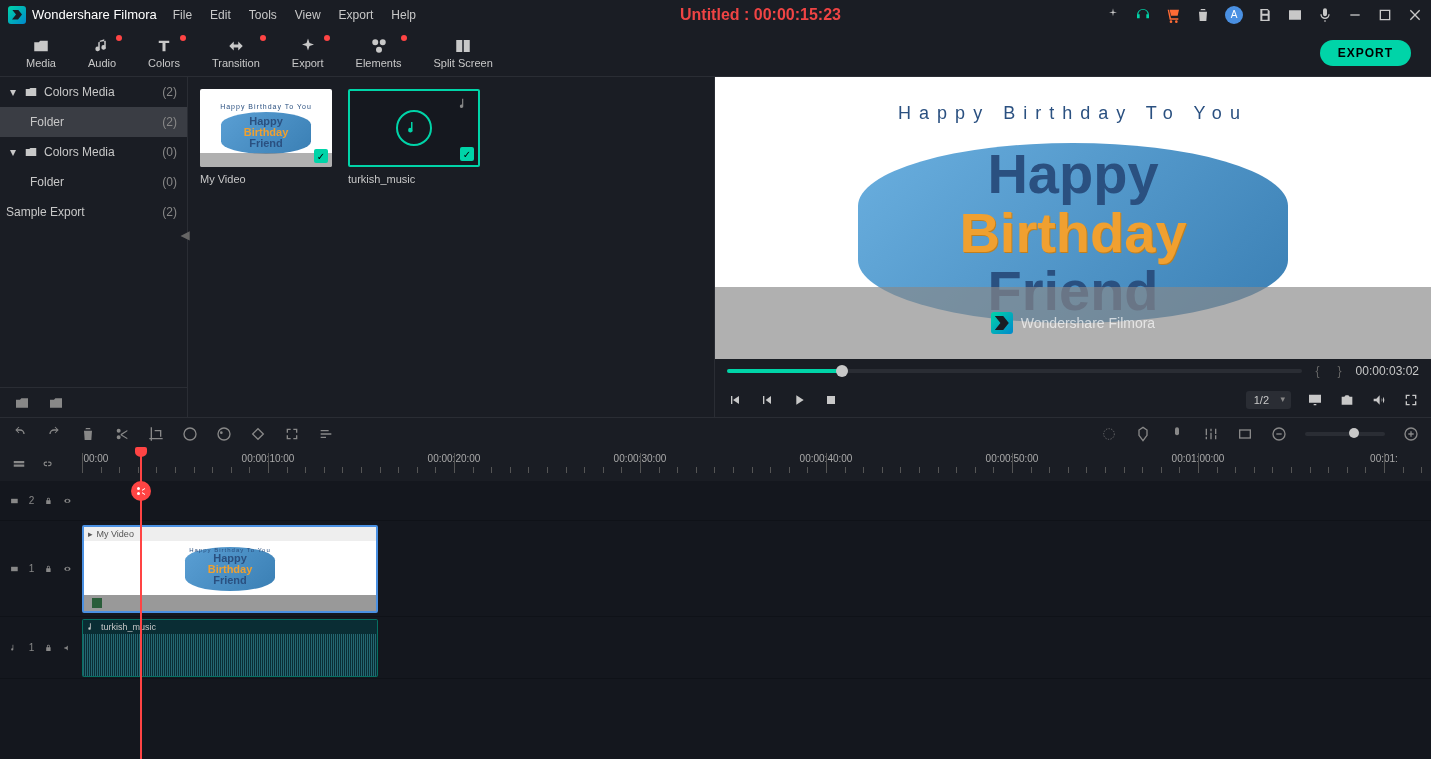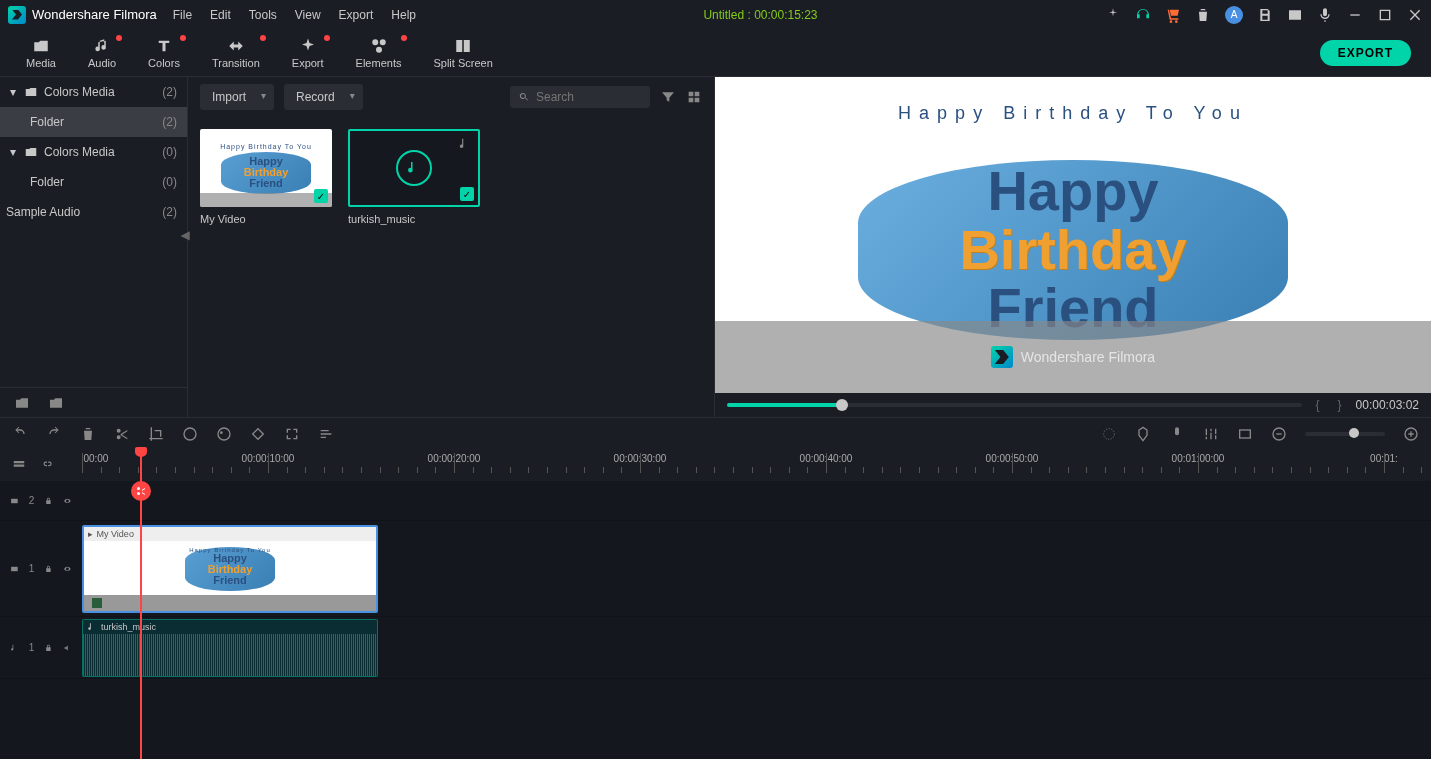"Untitled : 00:00:15:23" .title-center { color: #84cc16 -> #ef4444; font-size: 12px -> 16px; font-weight: none -> bold }
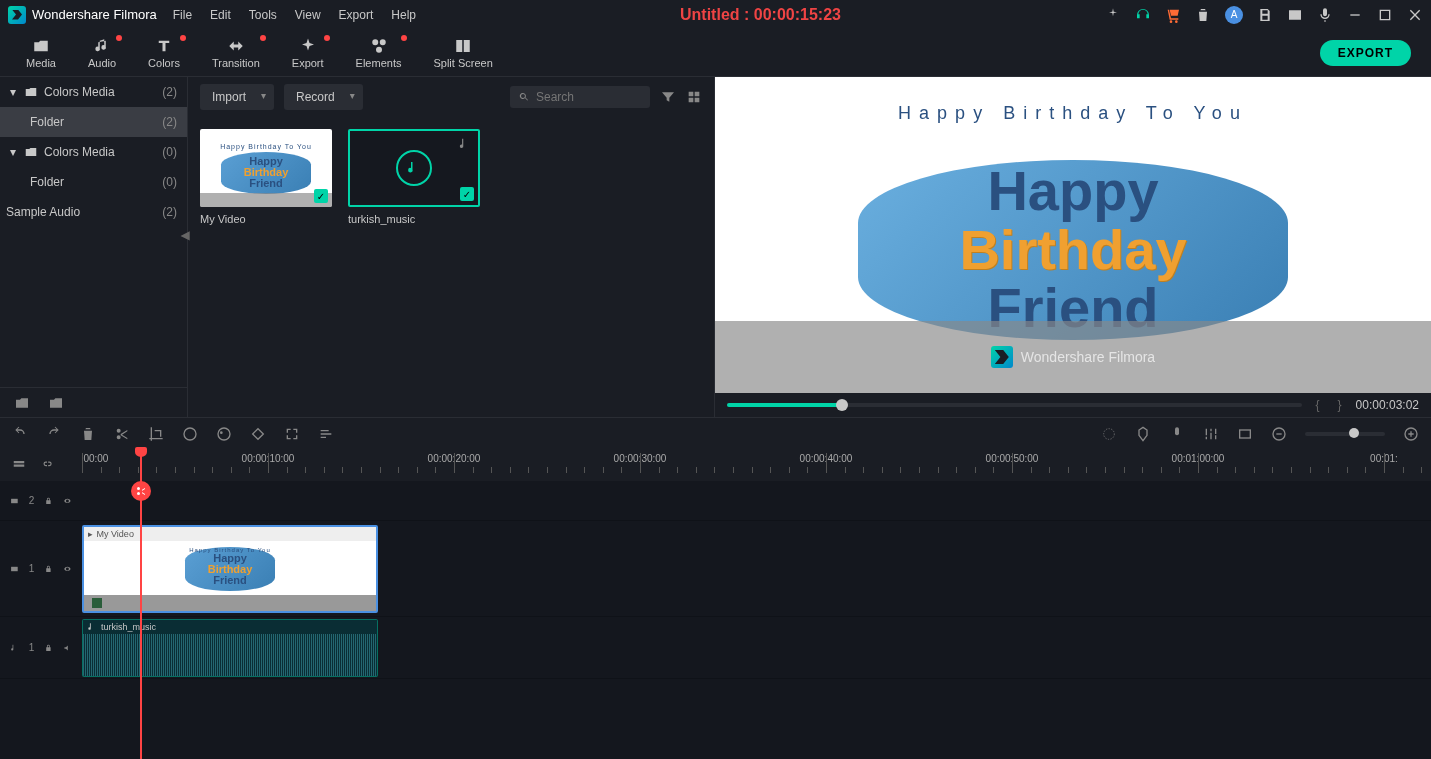"Import" div.mid-toolbar { html: <div> <div>Import</div> <div>Record</div> <div> <svg> <path></path> </svg> <input> </div> <svg> <path></path> </svg> <svg> <path></path> </svg> </div> -> none }
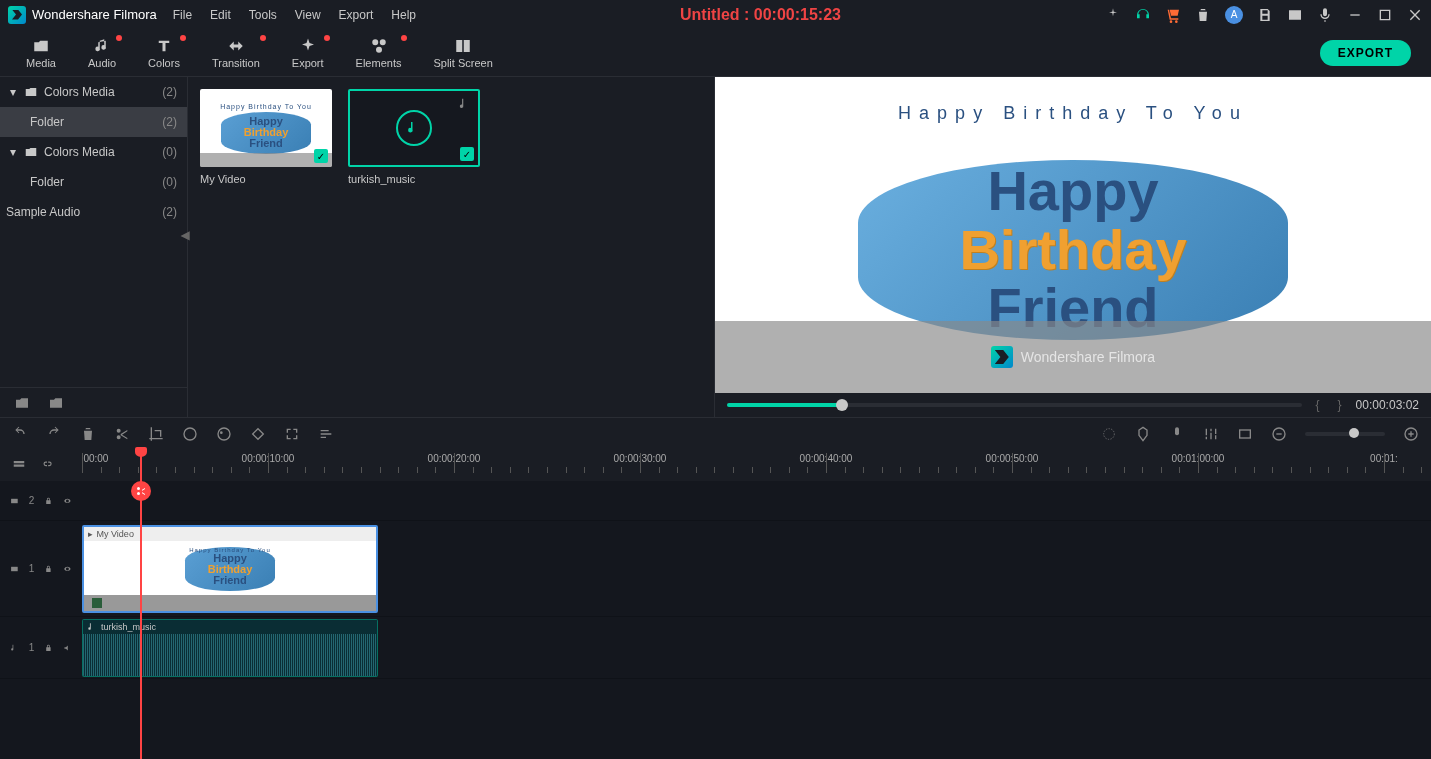"Sample Audio" span.label { text: Audio -> Export }
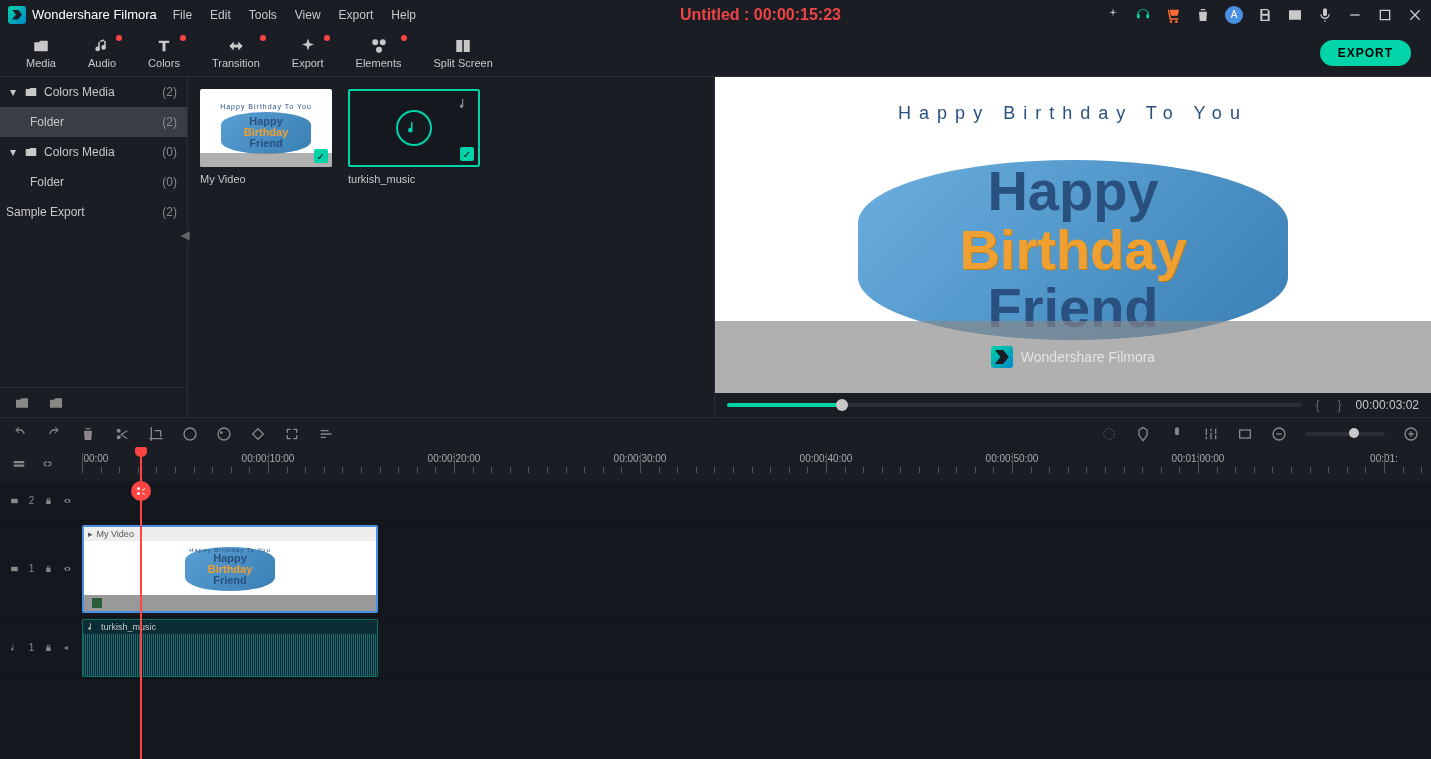"1/2" div.preview-controls { html: none -> <div> <svg> <path></path> </svg> <svg> <path></path> </svg> <svg> <path></path> </svg> <svg> <path></path> </svg> <div></div> <div>1/2</div> <svg> <path></path> </svg> <svg> <path></path> </svg> <svg> <path></path> </svg> <svg> <path></path> </svg> </div> }
